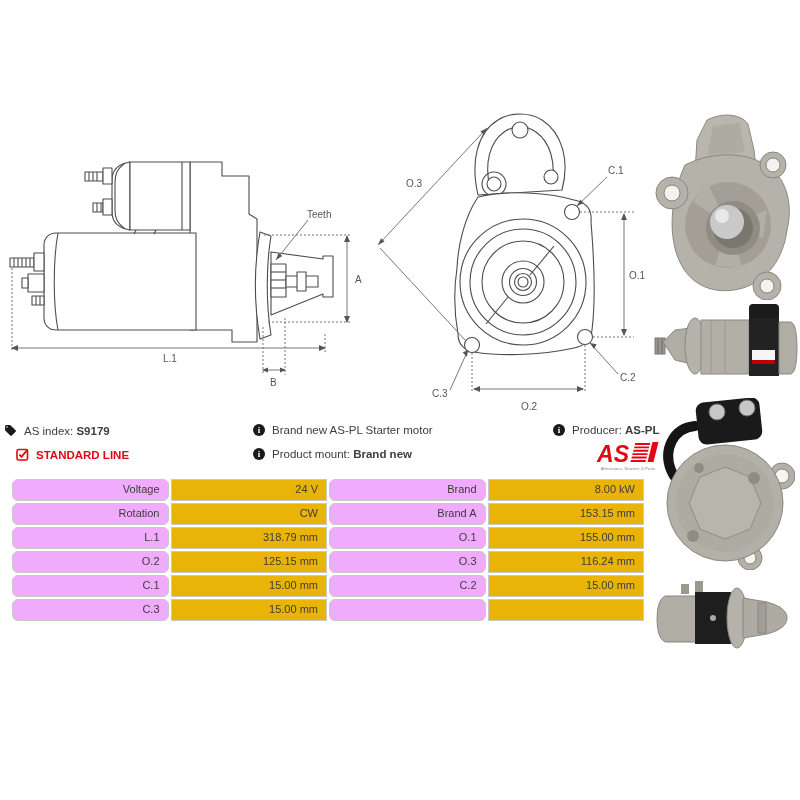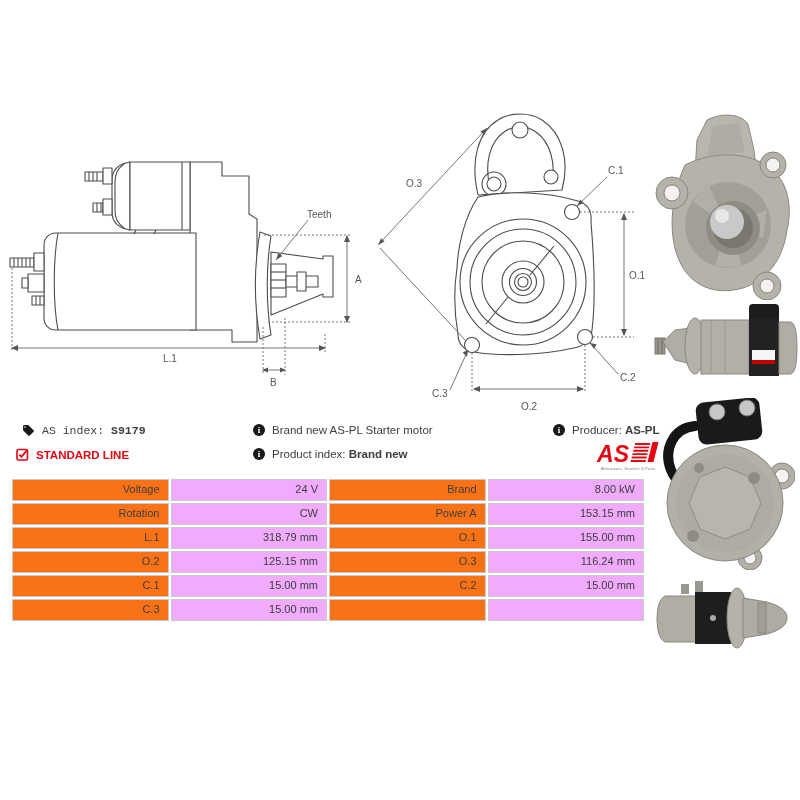"AS index: S9179" div.hdr-item { font-family: Liberation Mono, monospace -> none; left: 22px -> 4px }
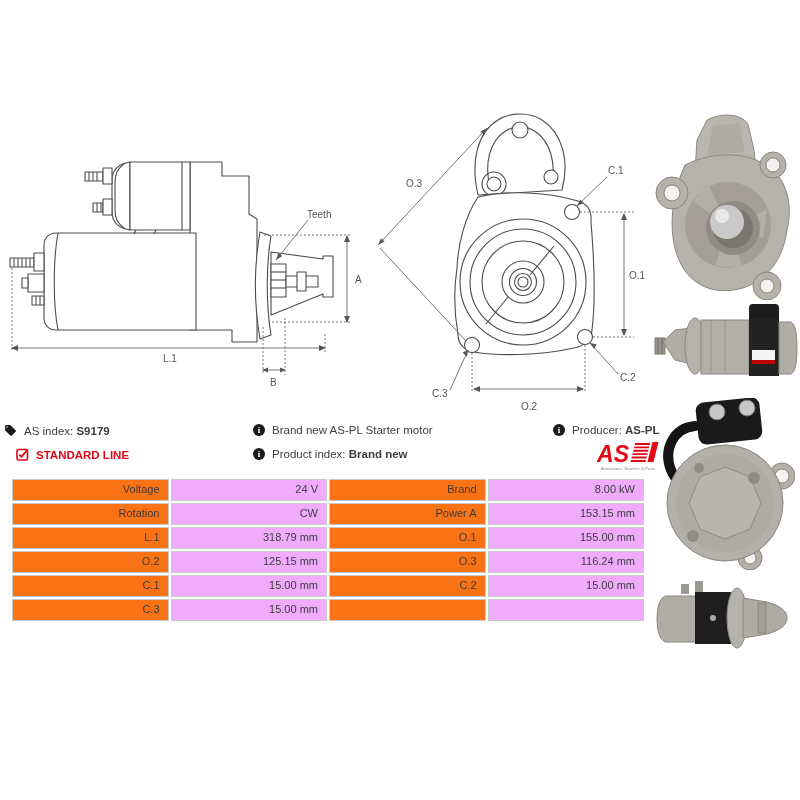"Product index:" span { text: index -> mount }
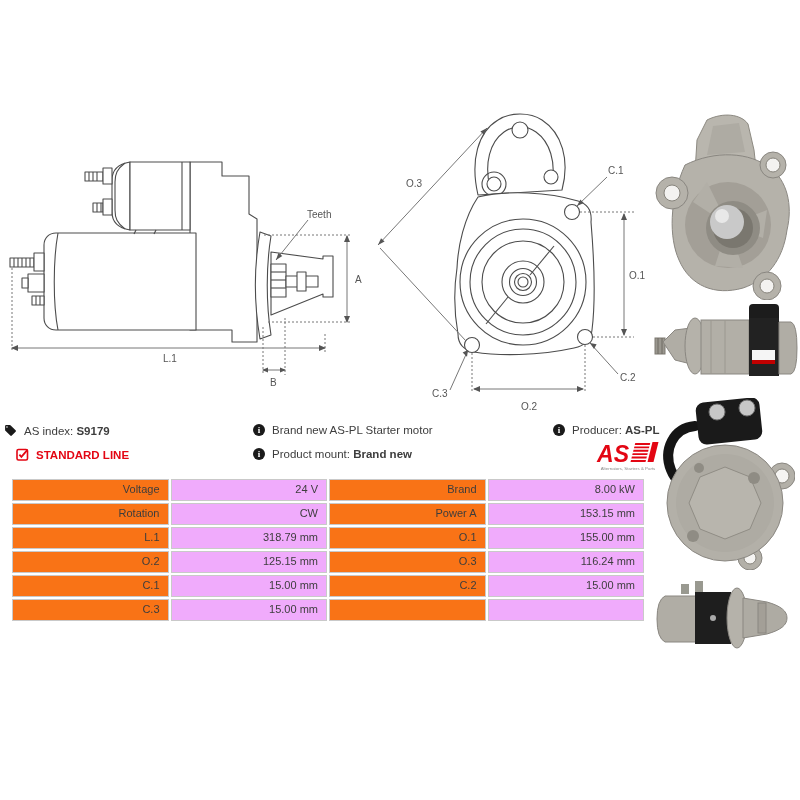"Voltage" td.lbl { background: #f97316 -> #f0abfc; border-radius: none -> 6px }
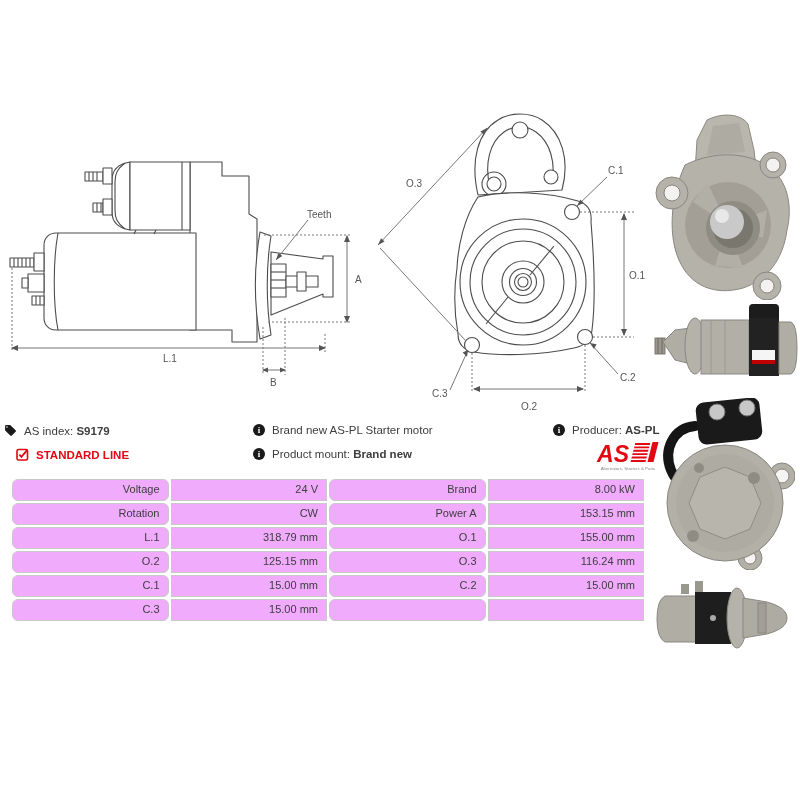"24 V" td.val { background: #f0abfc -> #eab308 }
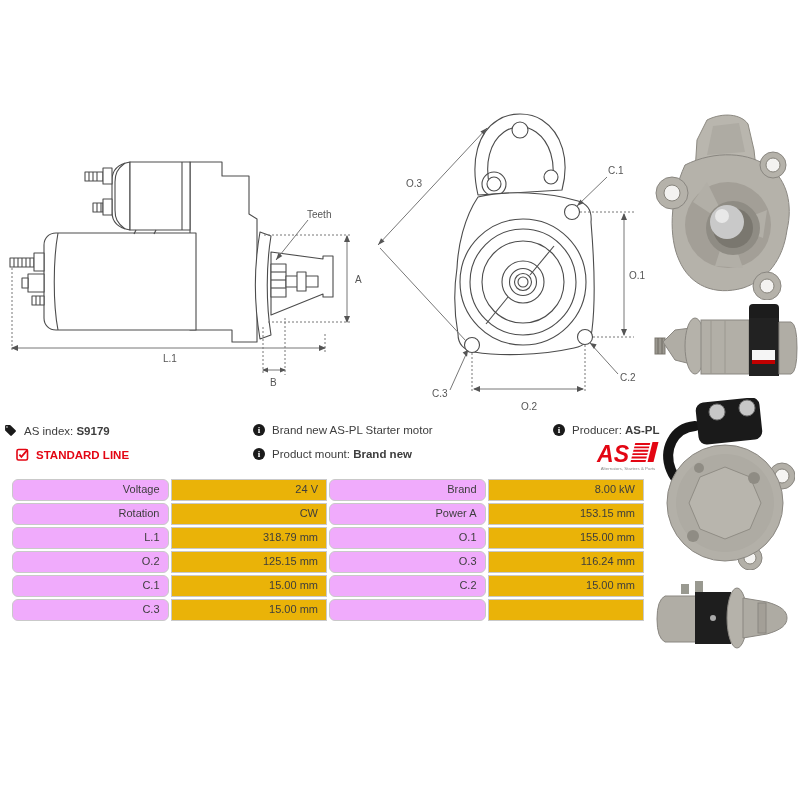"Power A" td.lbl { text: Power -> Brand }
